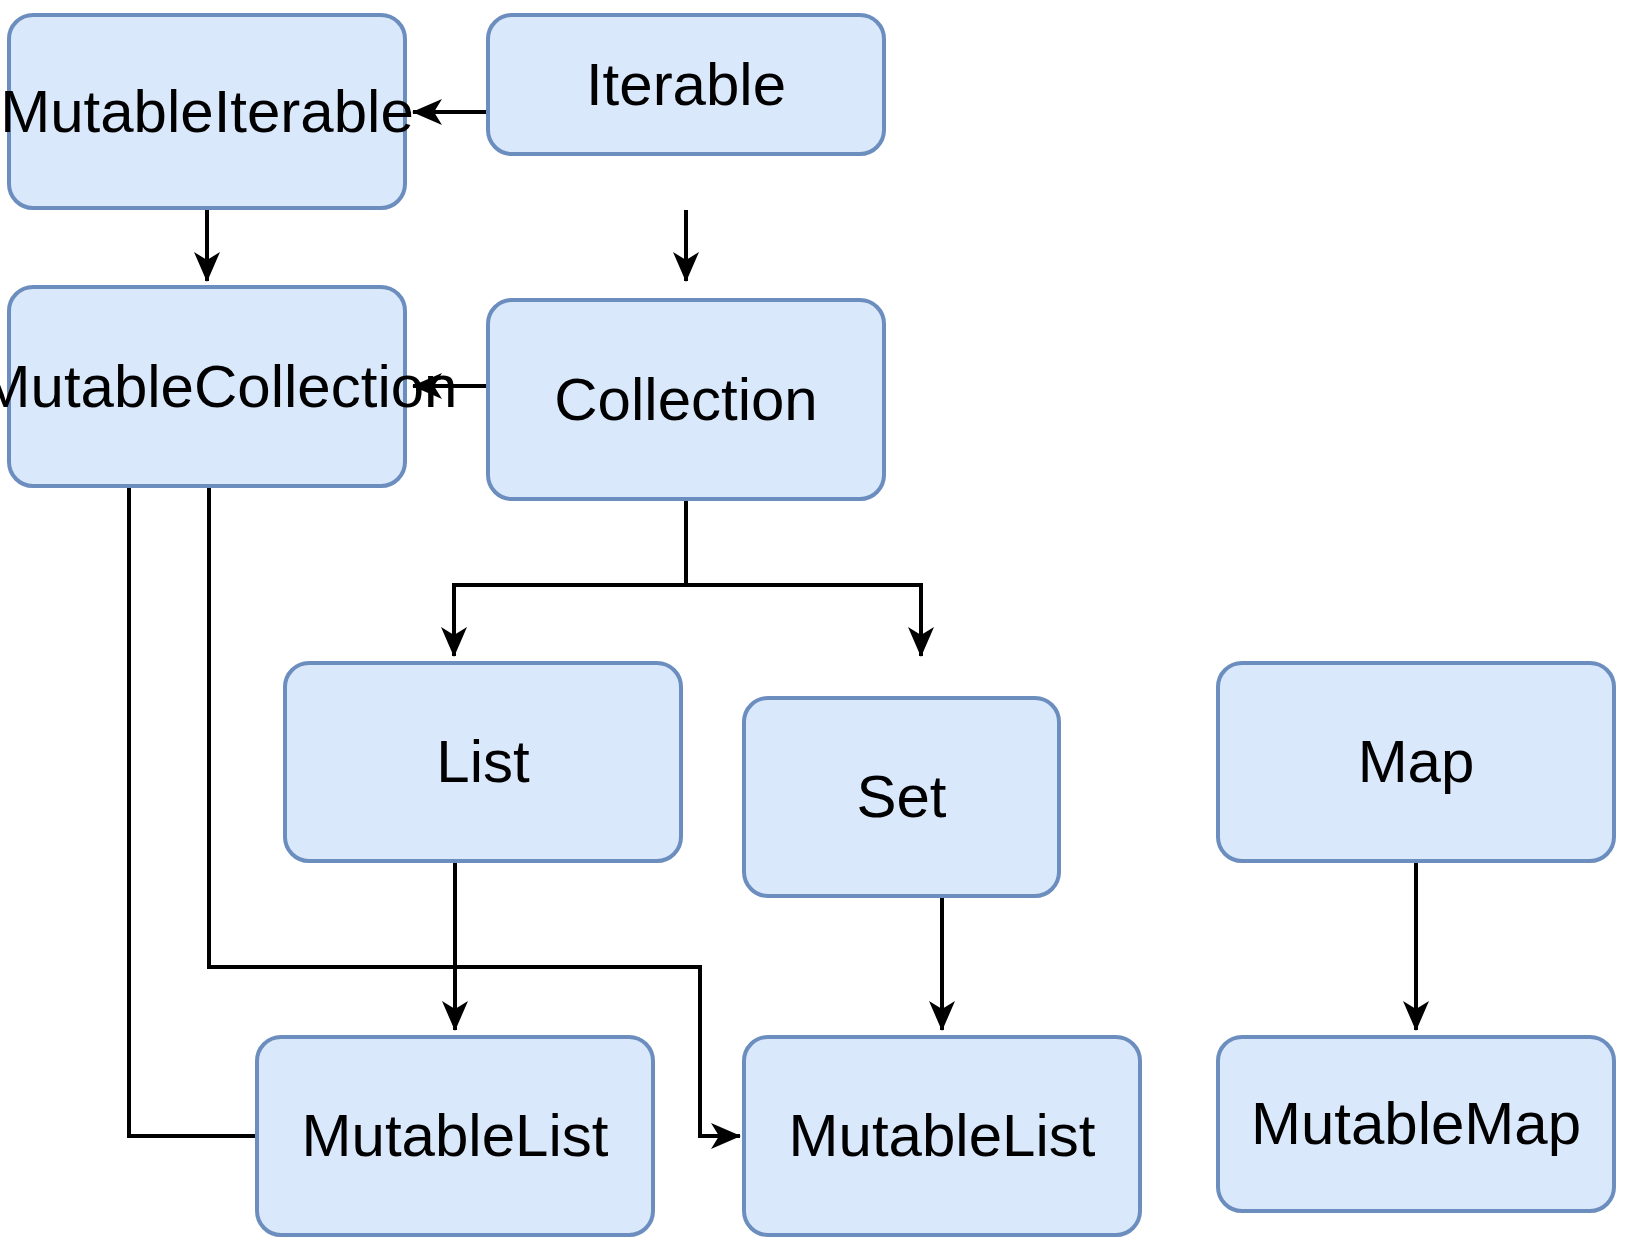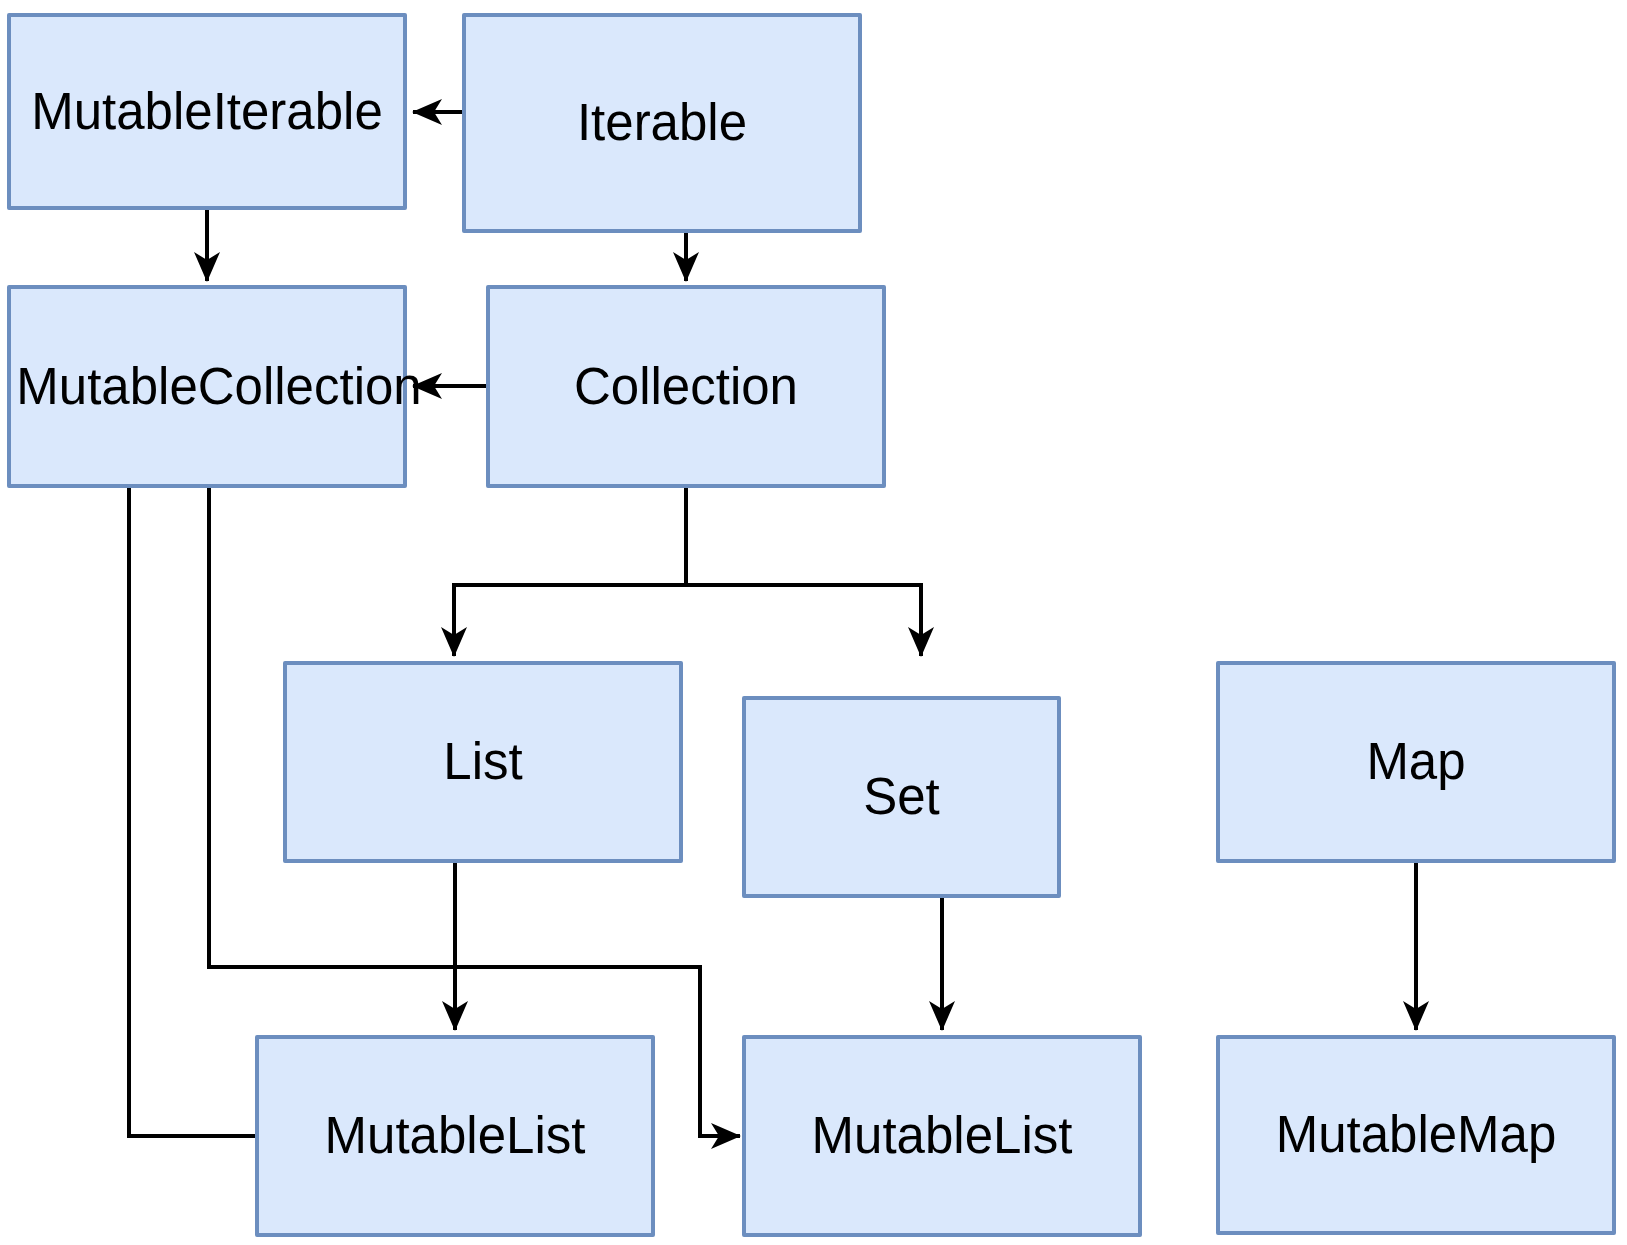"MutableIterable" .node { border-radius: 2px -> 26px; font-size: 51px -> 60px }
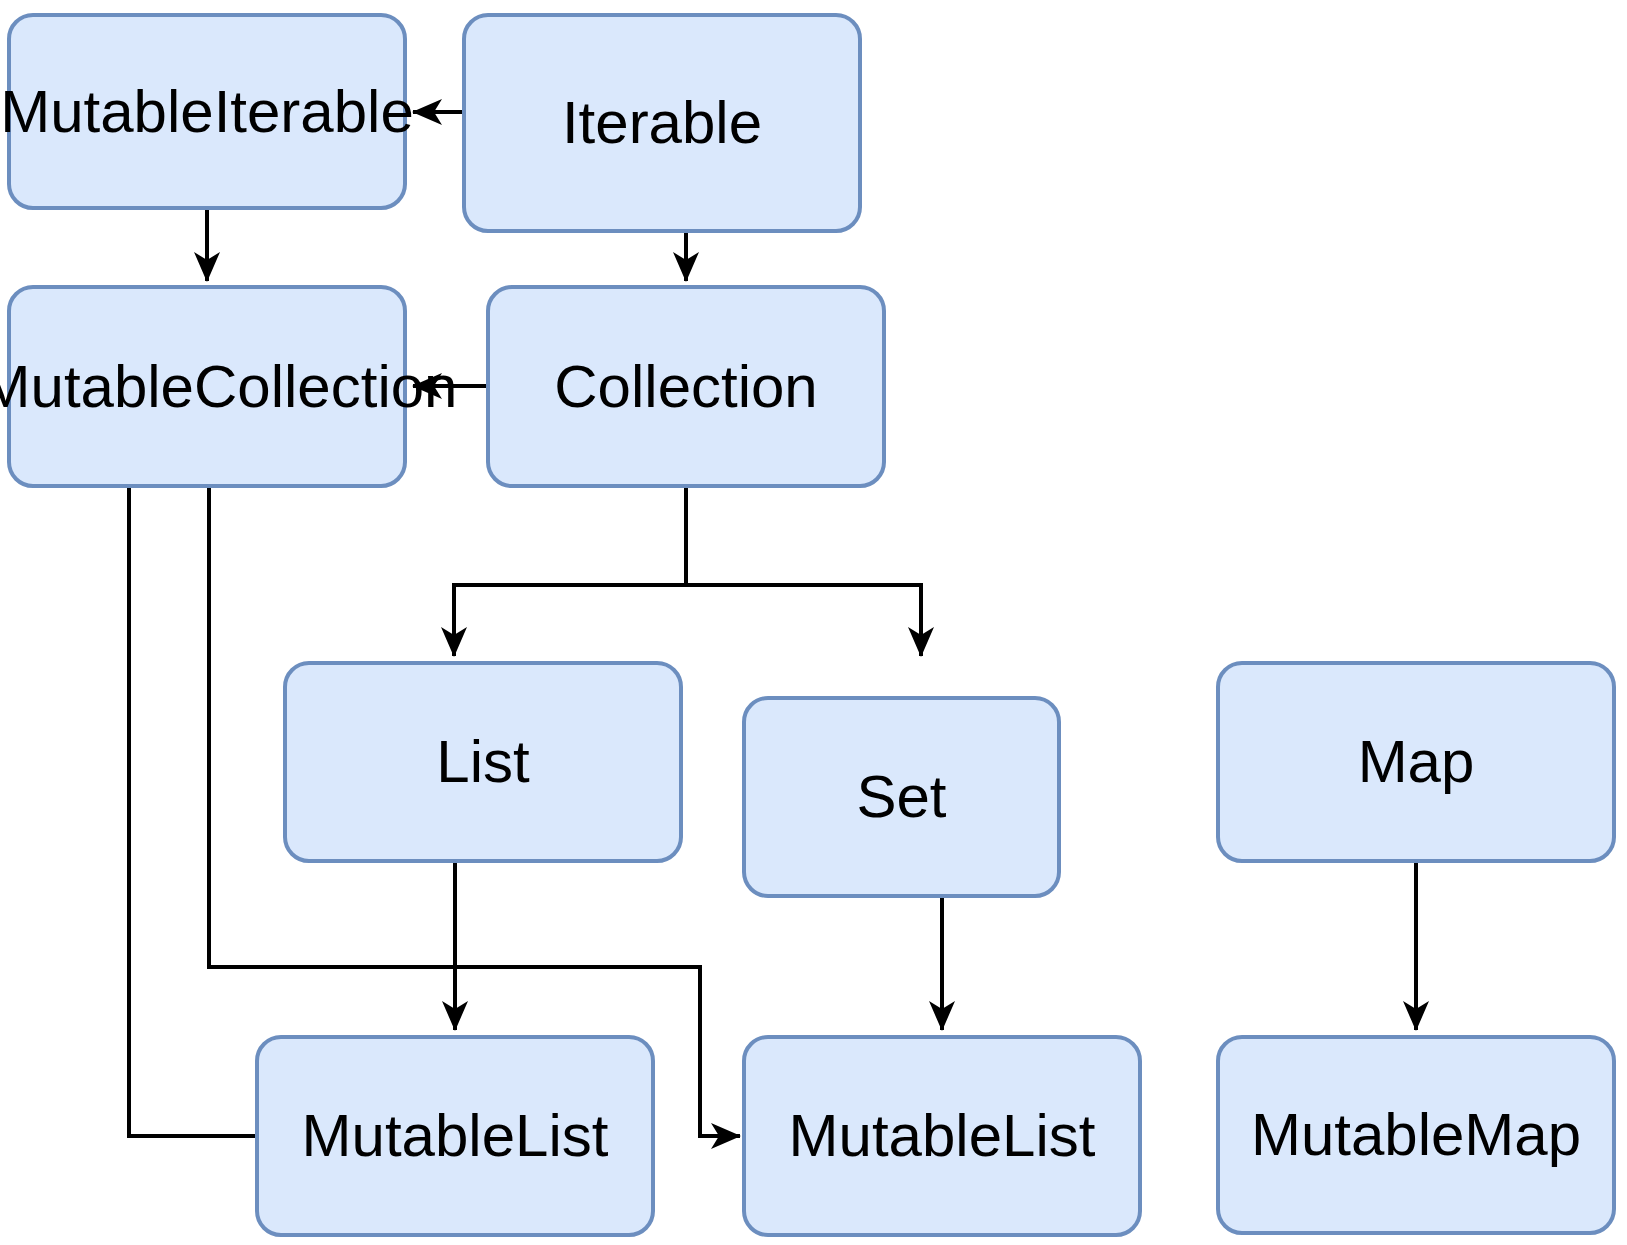"Iterable" div.node { height: 220px -> 143px; left: 462px -> 486px }
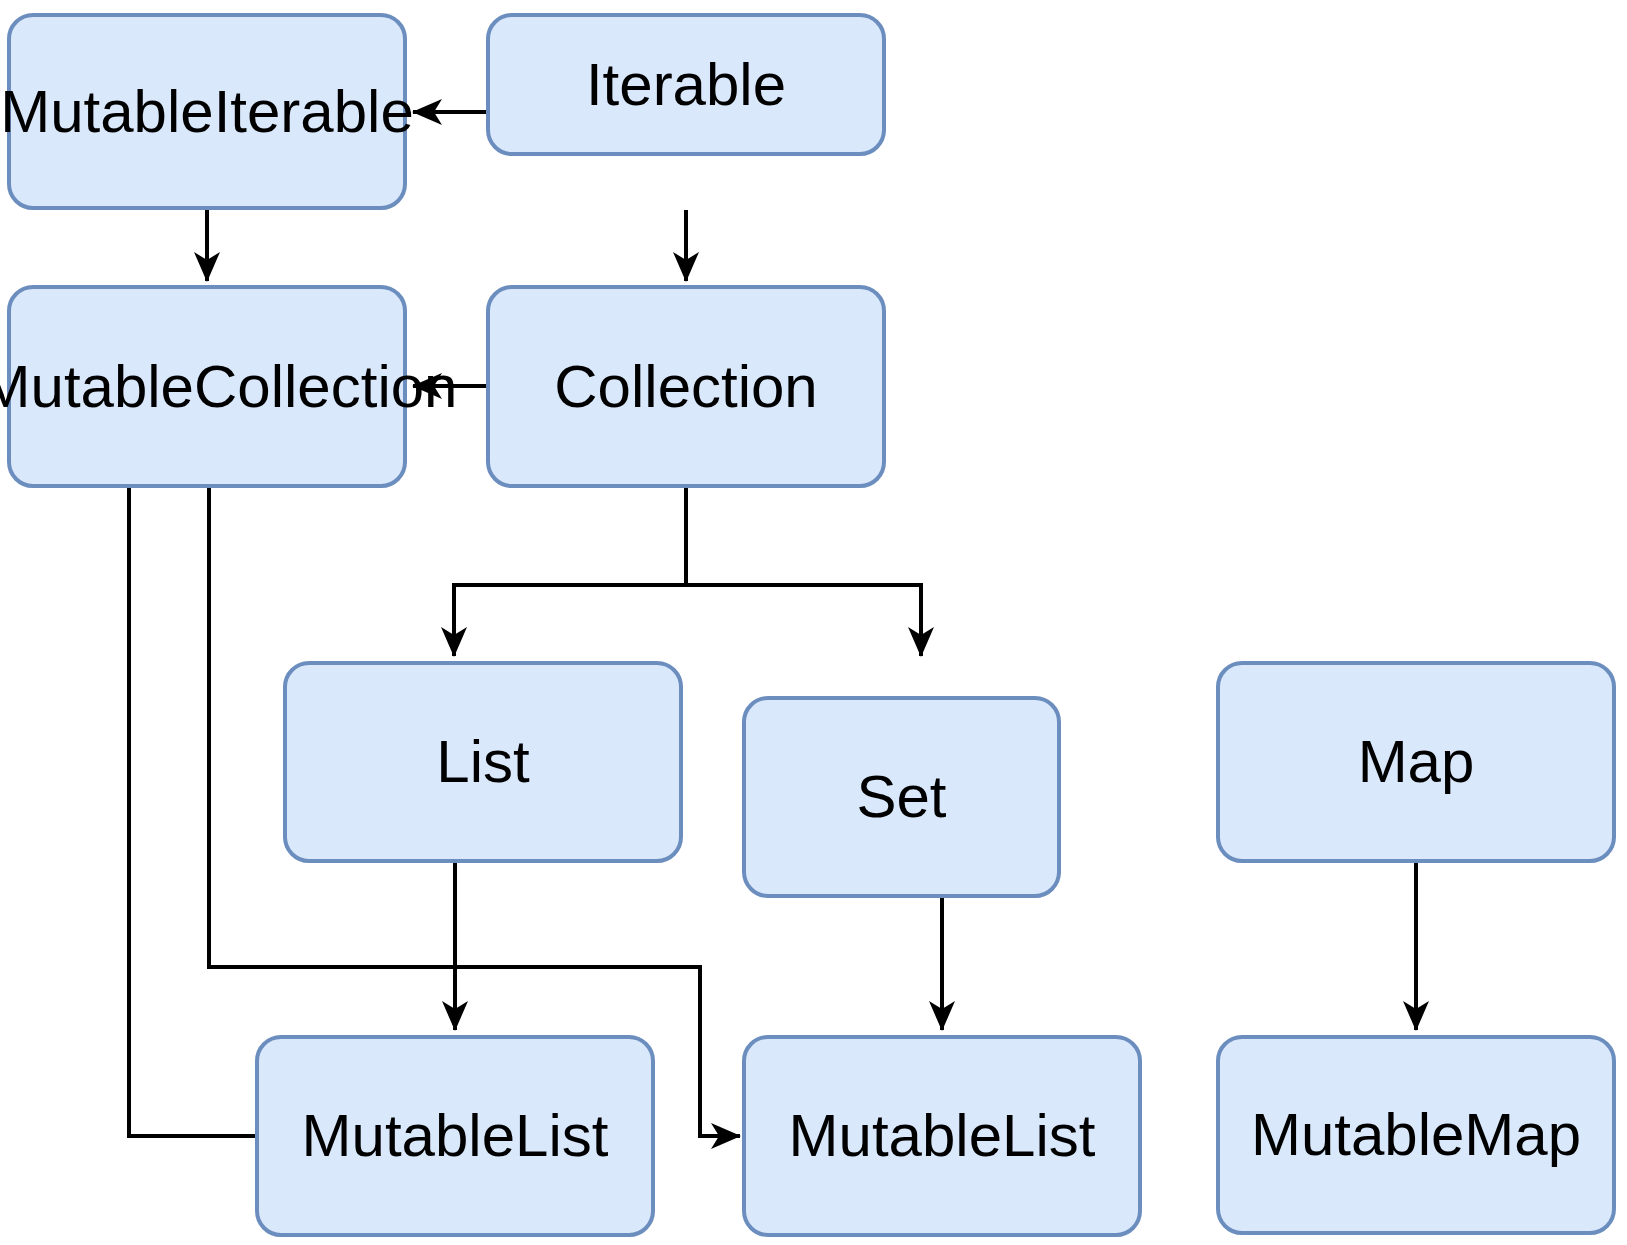"Collection" div.node { top: 285px -> 298px }
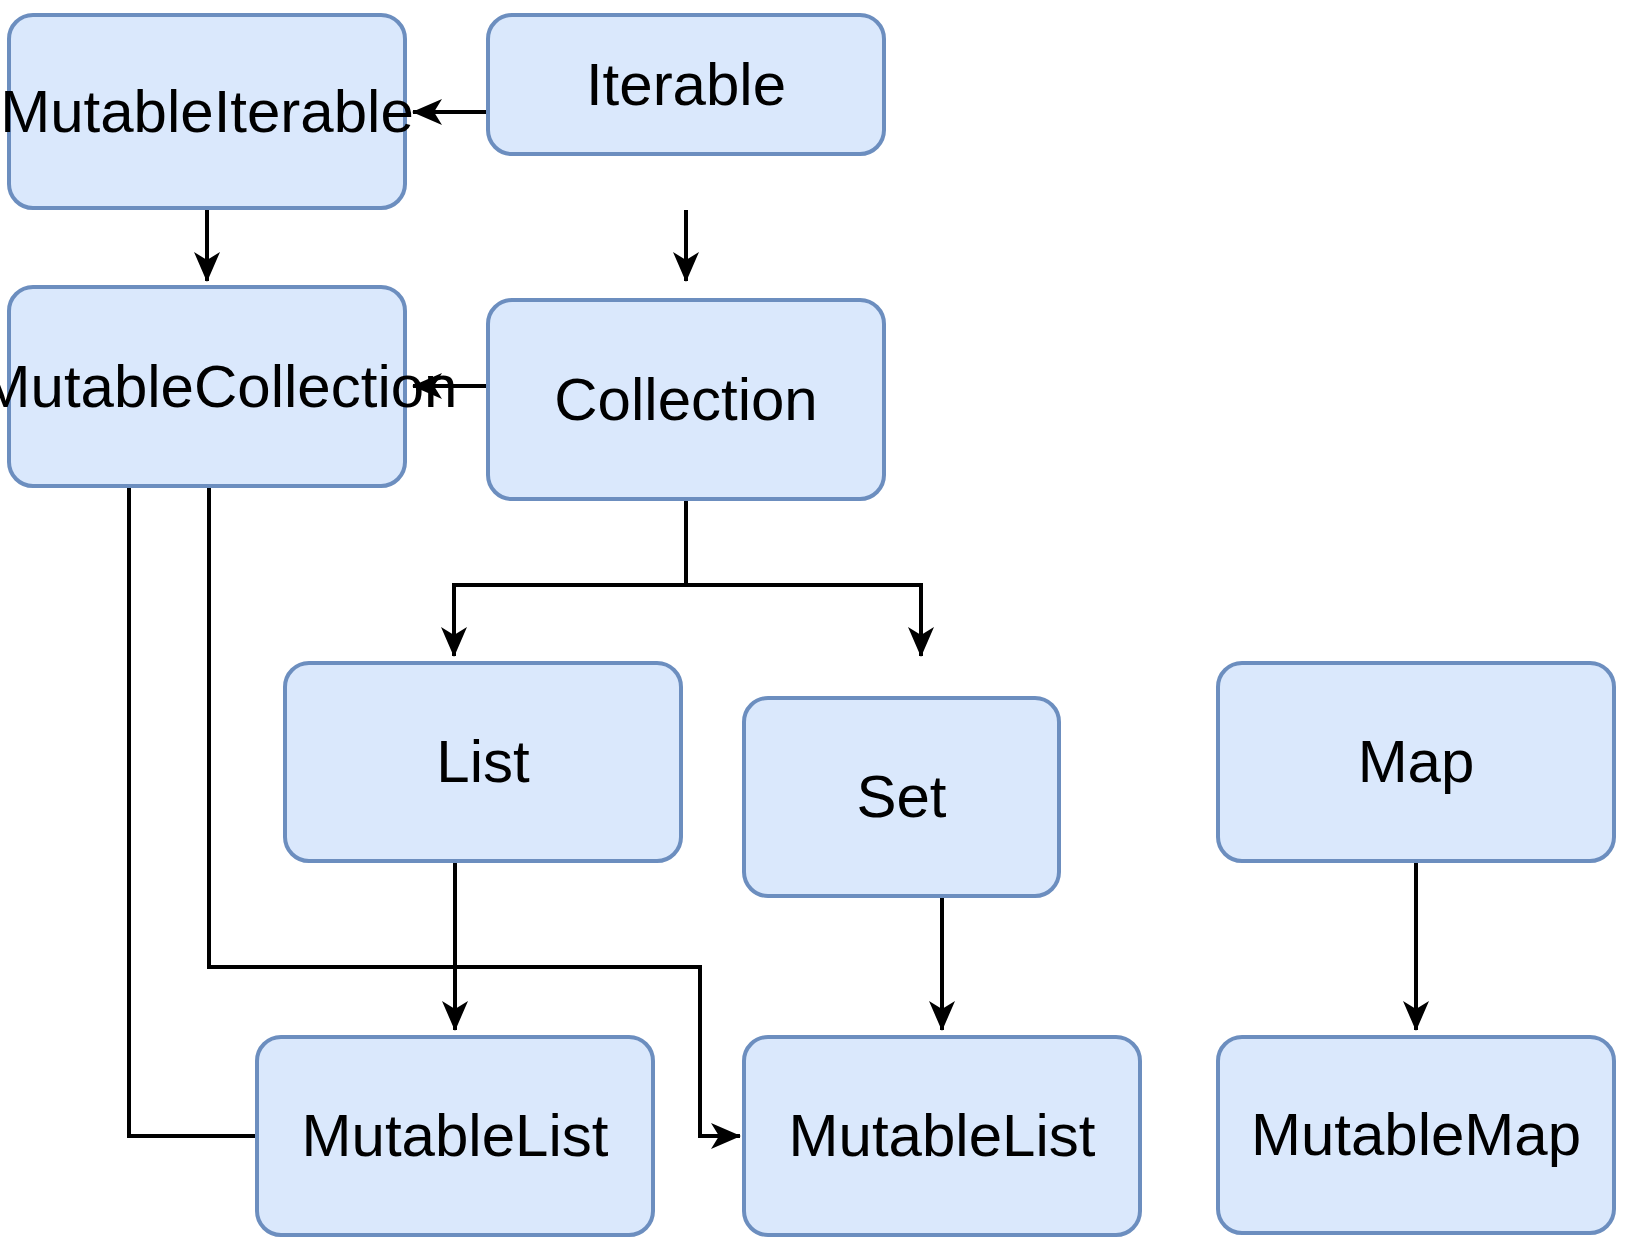"MutableMap" div.node { height: 200px -> 178px }
